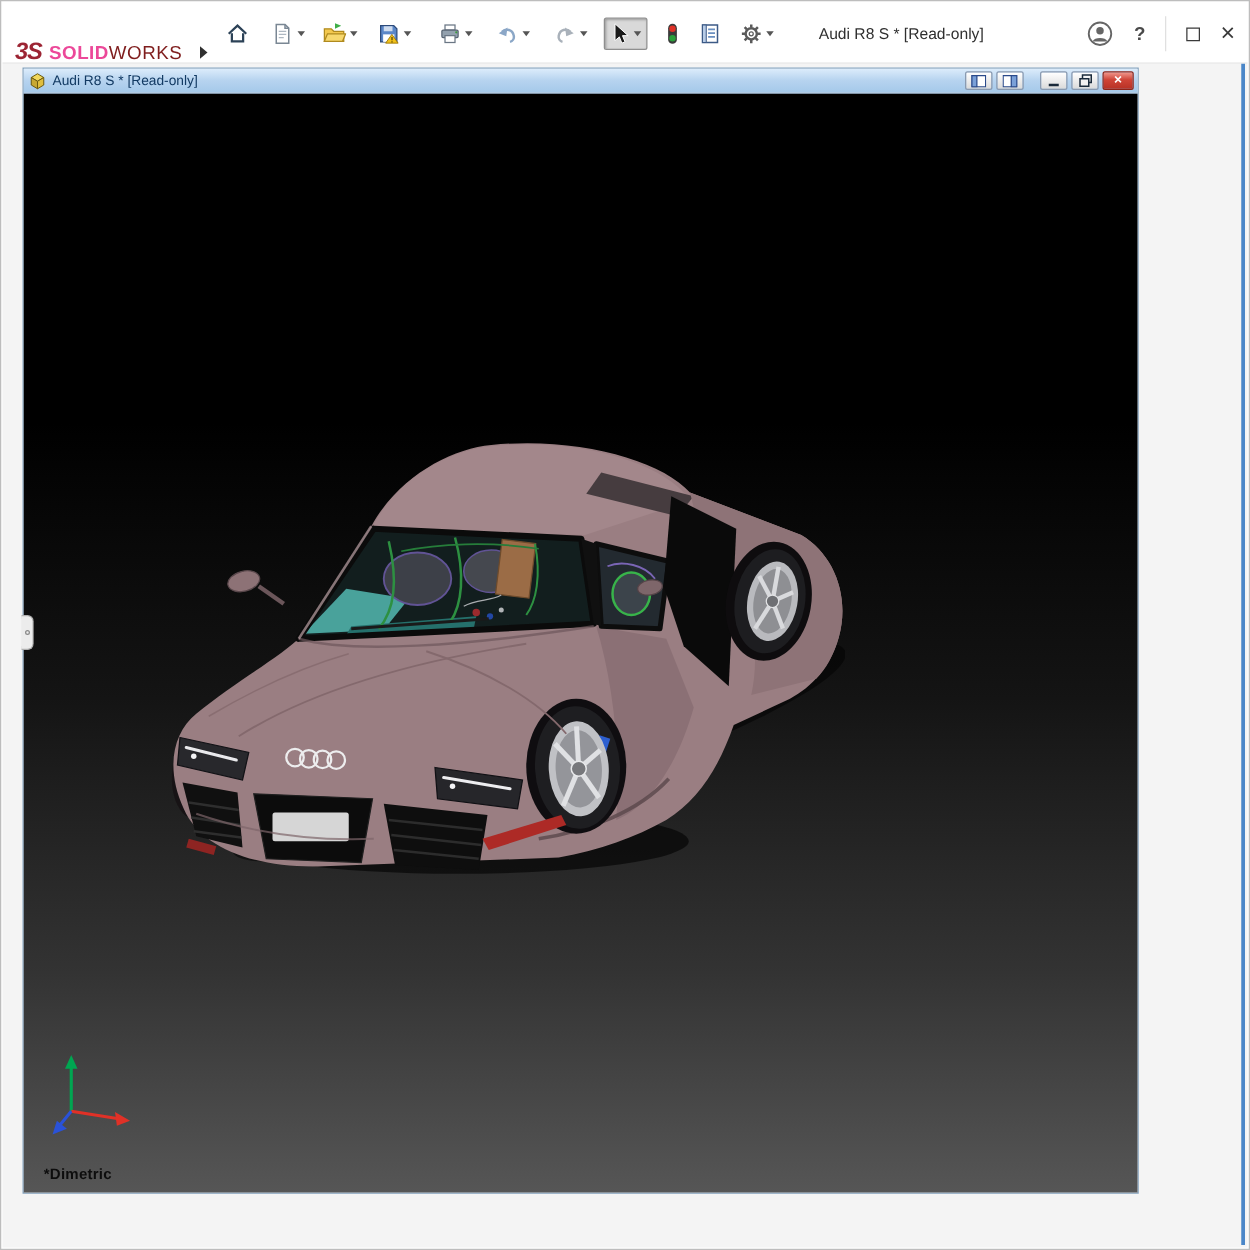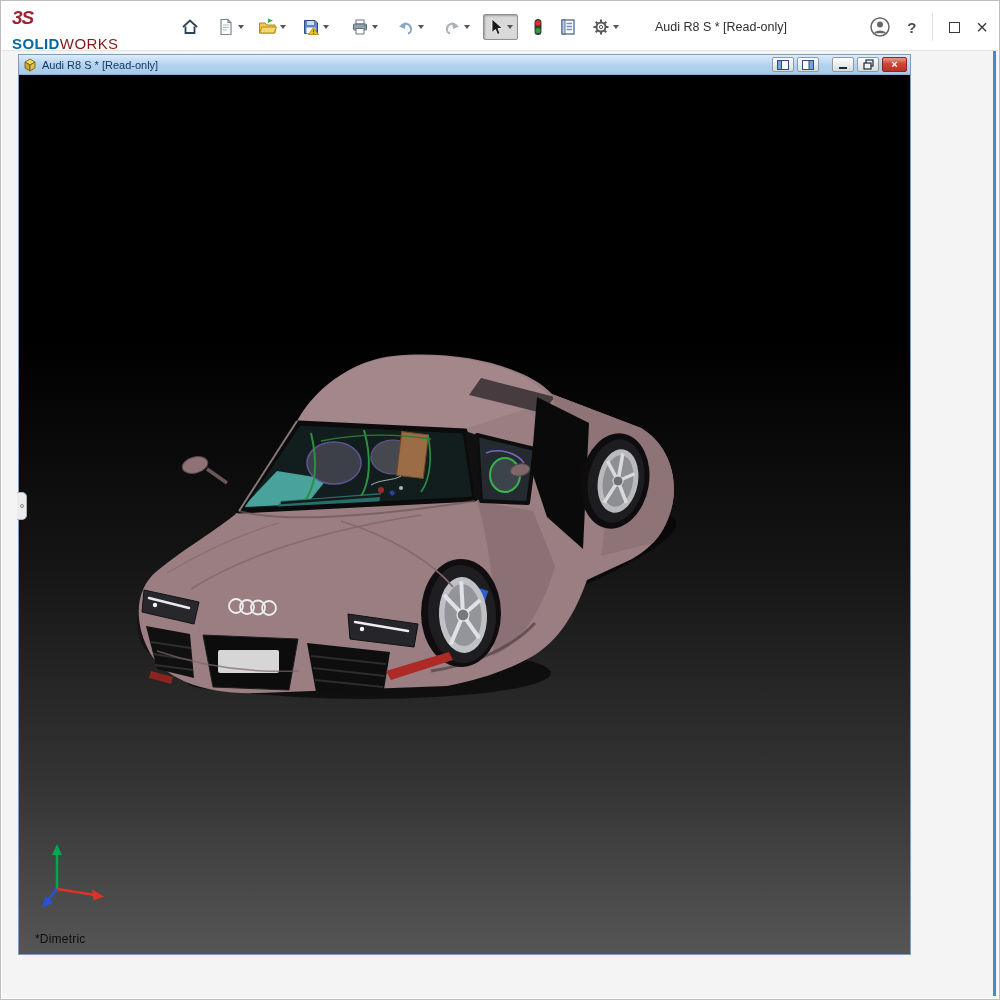"3S" .brand { align-items: none -> center; flex-direction: column -> none; top: 5px -> 29px }
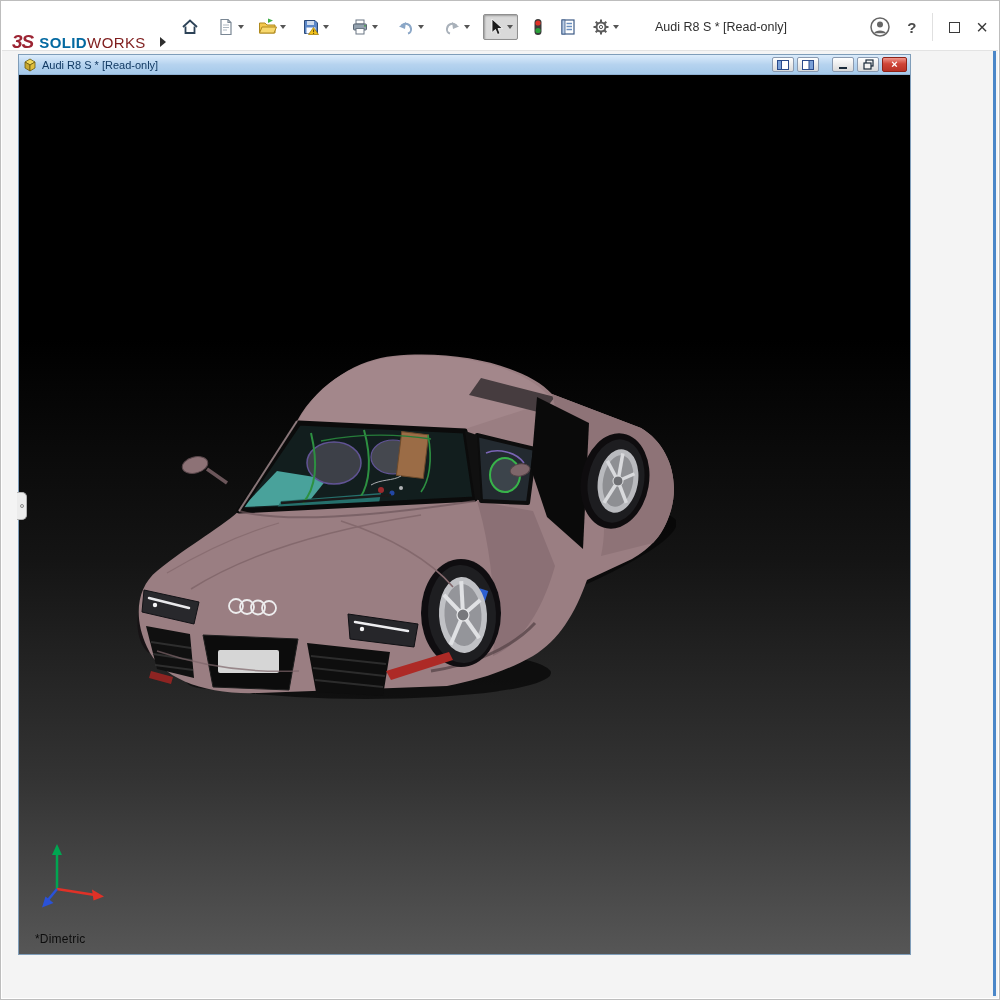"SOLID" .brand-solid { color: #0369a1 -> #ec4899 }
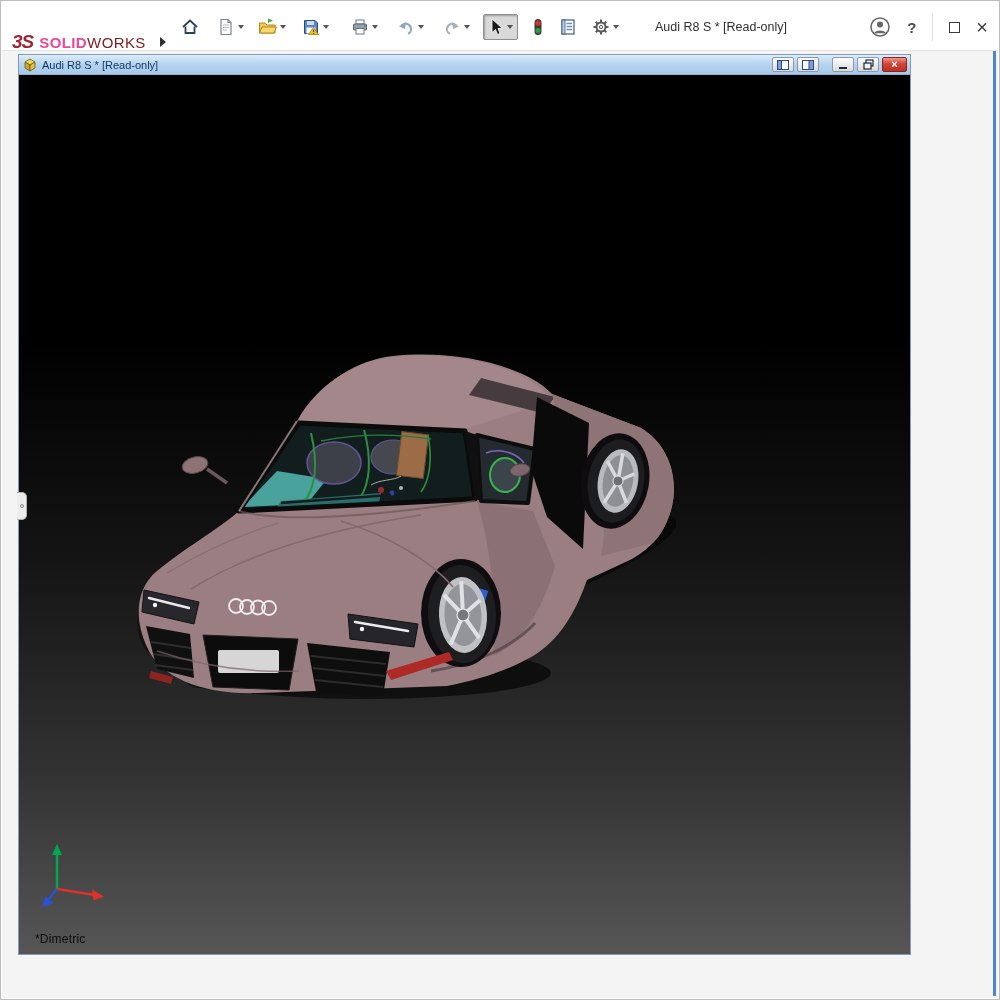"*Dimetric" .view-label { font-weight: normal -> bold }
